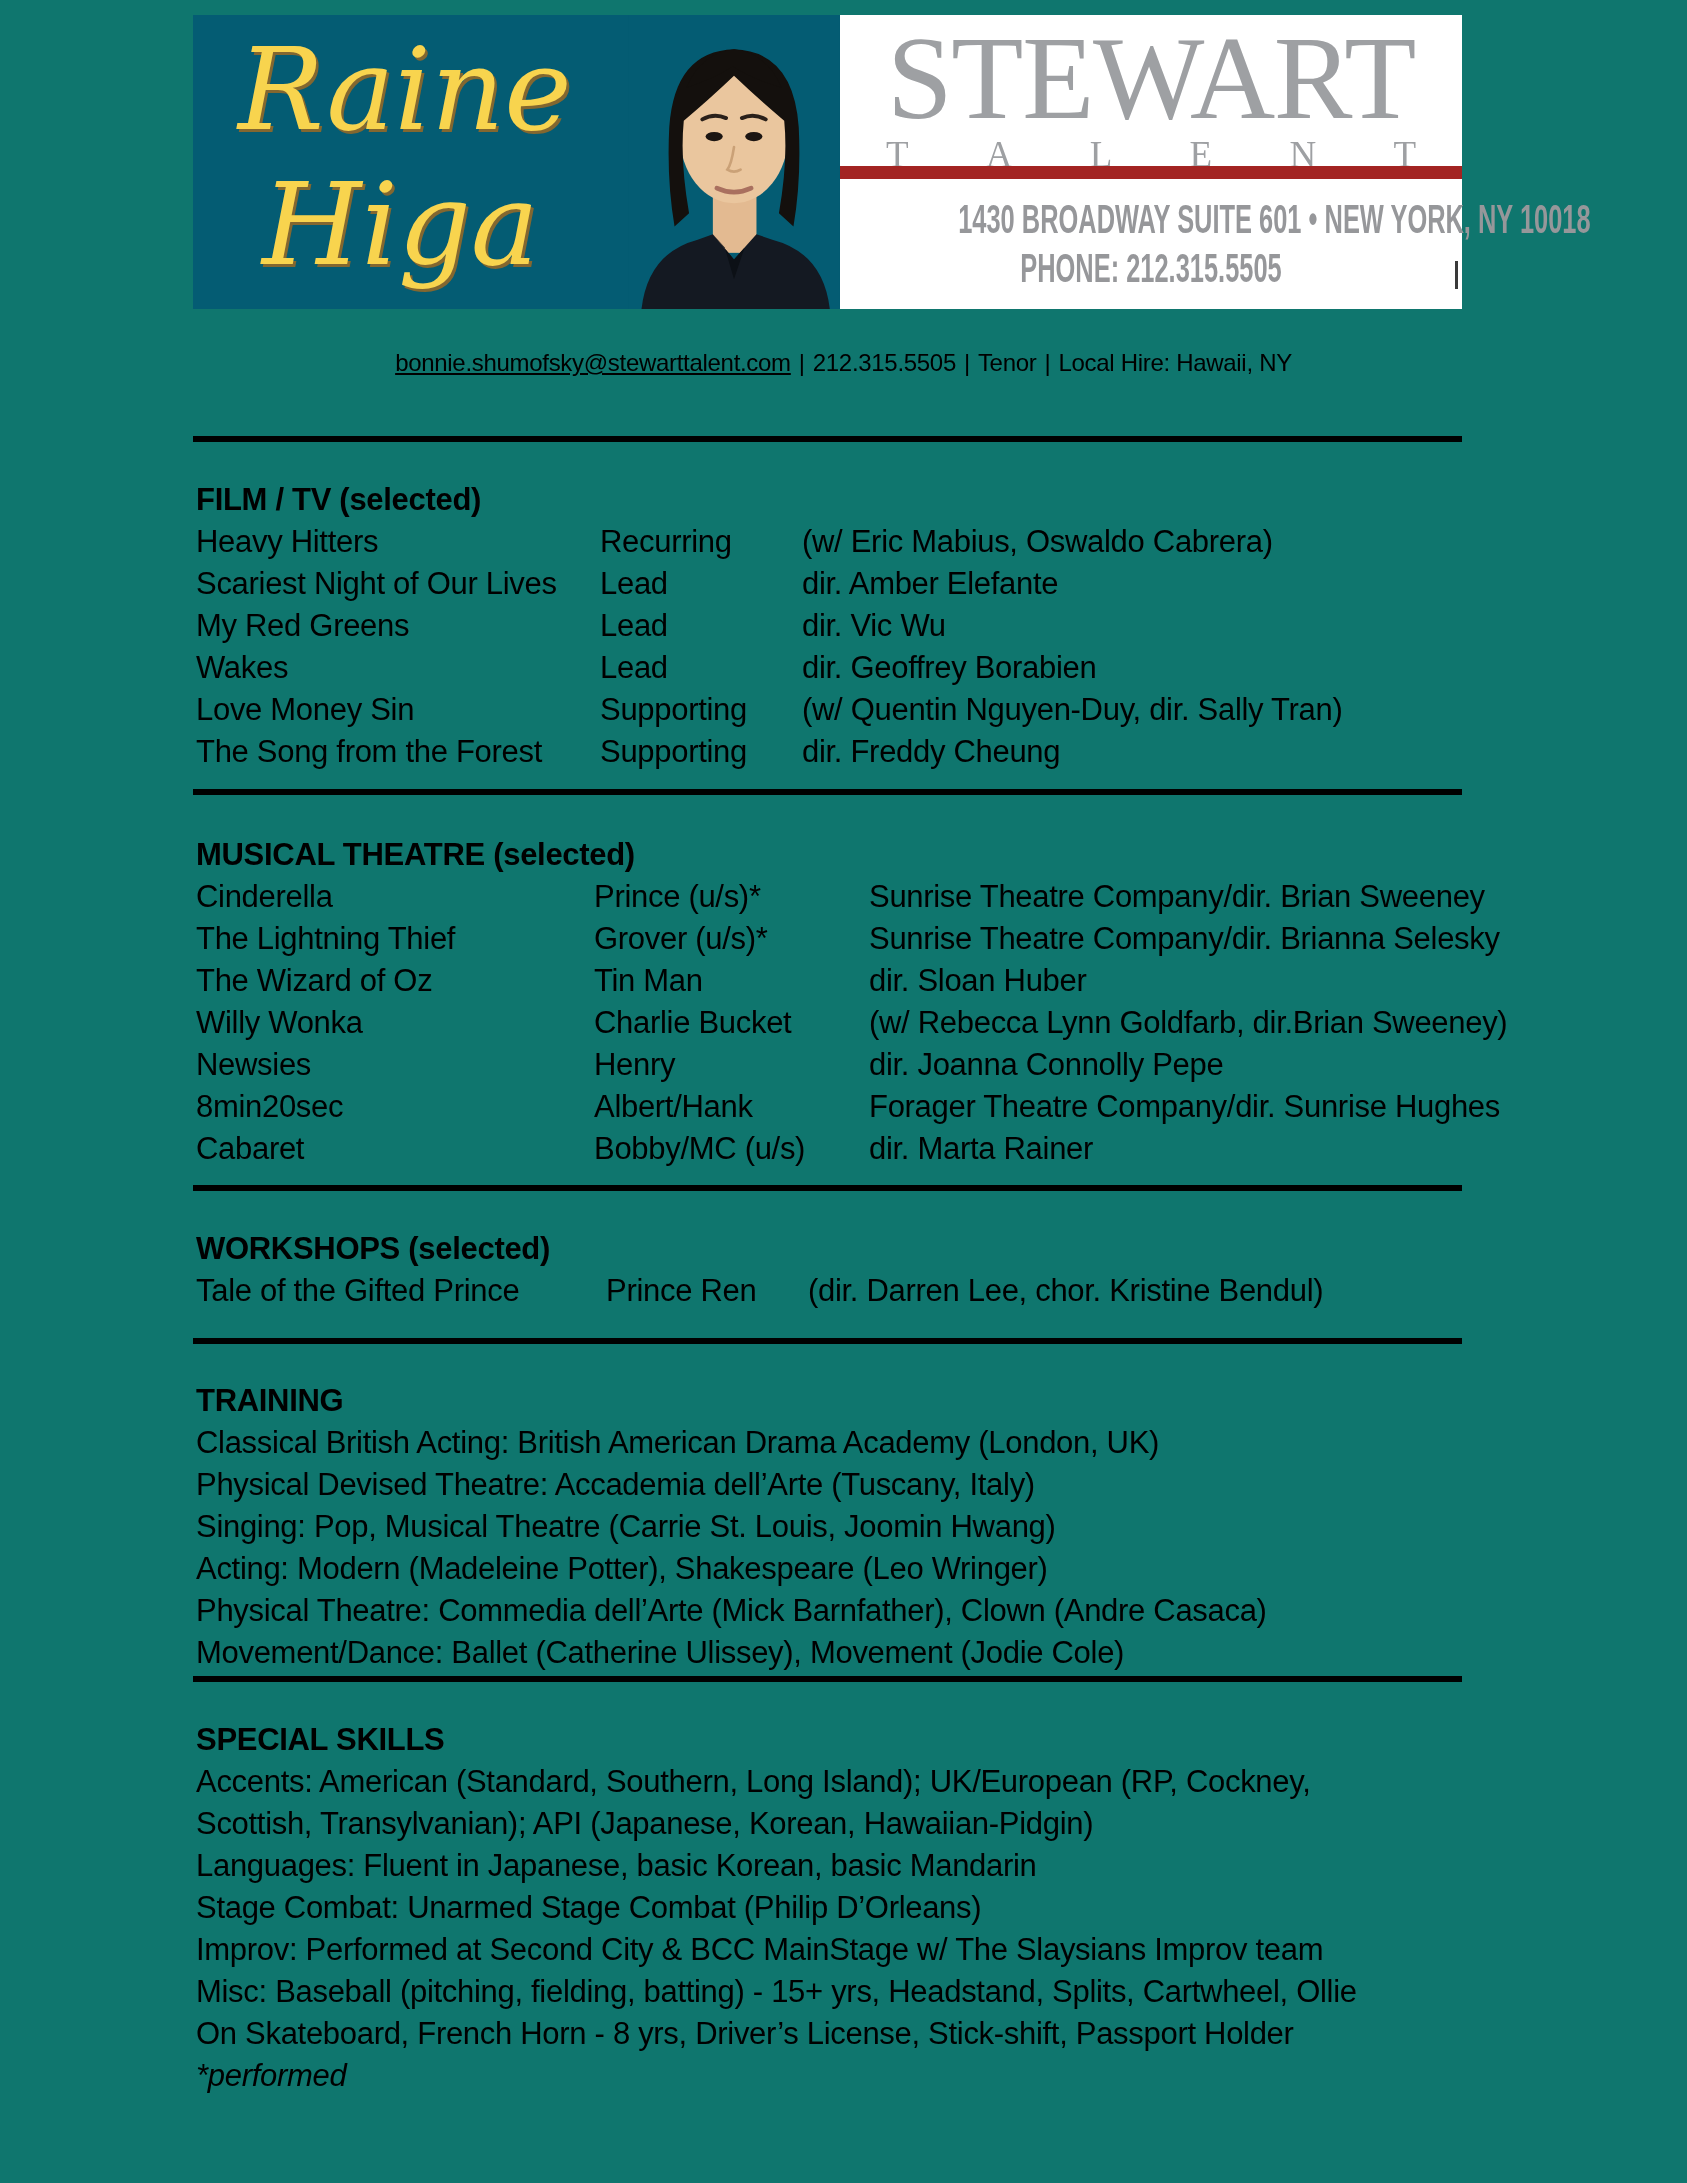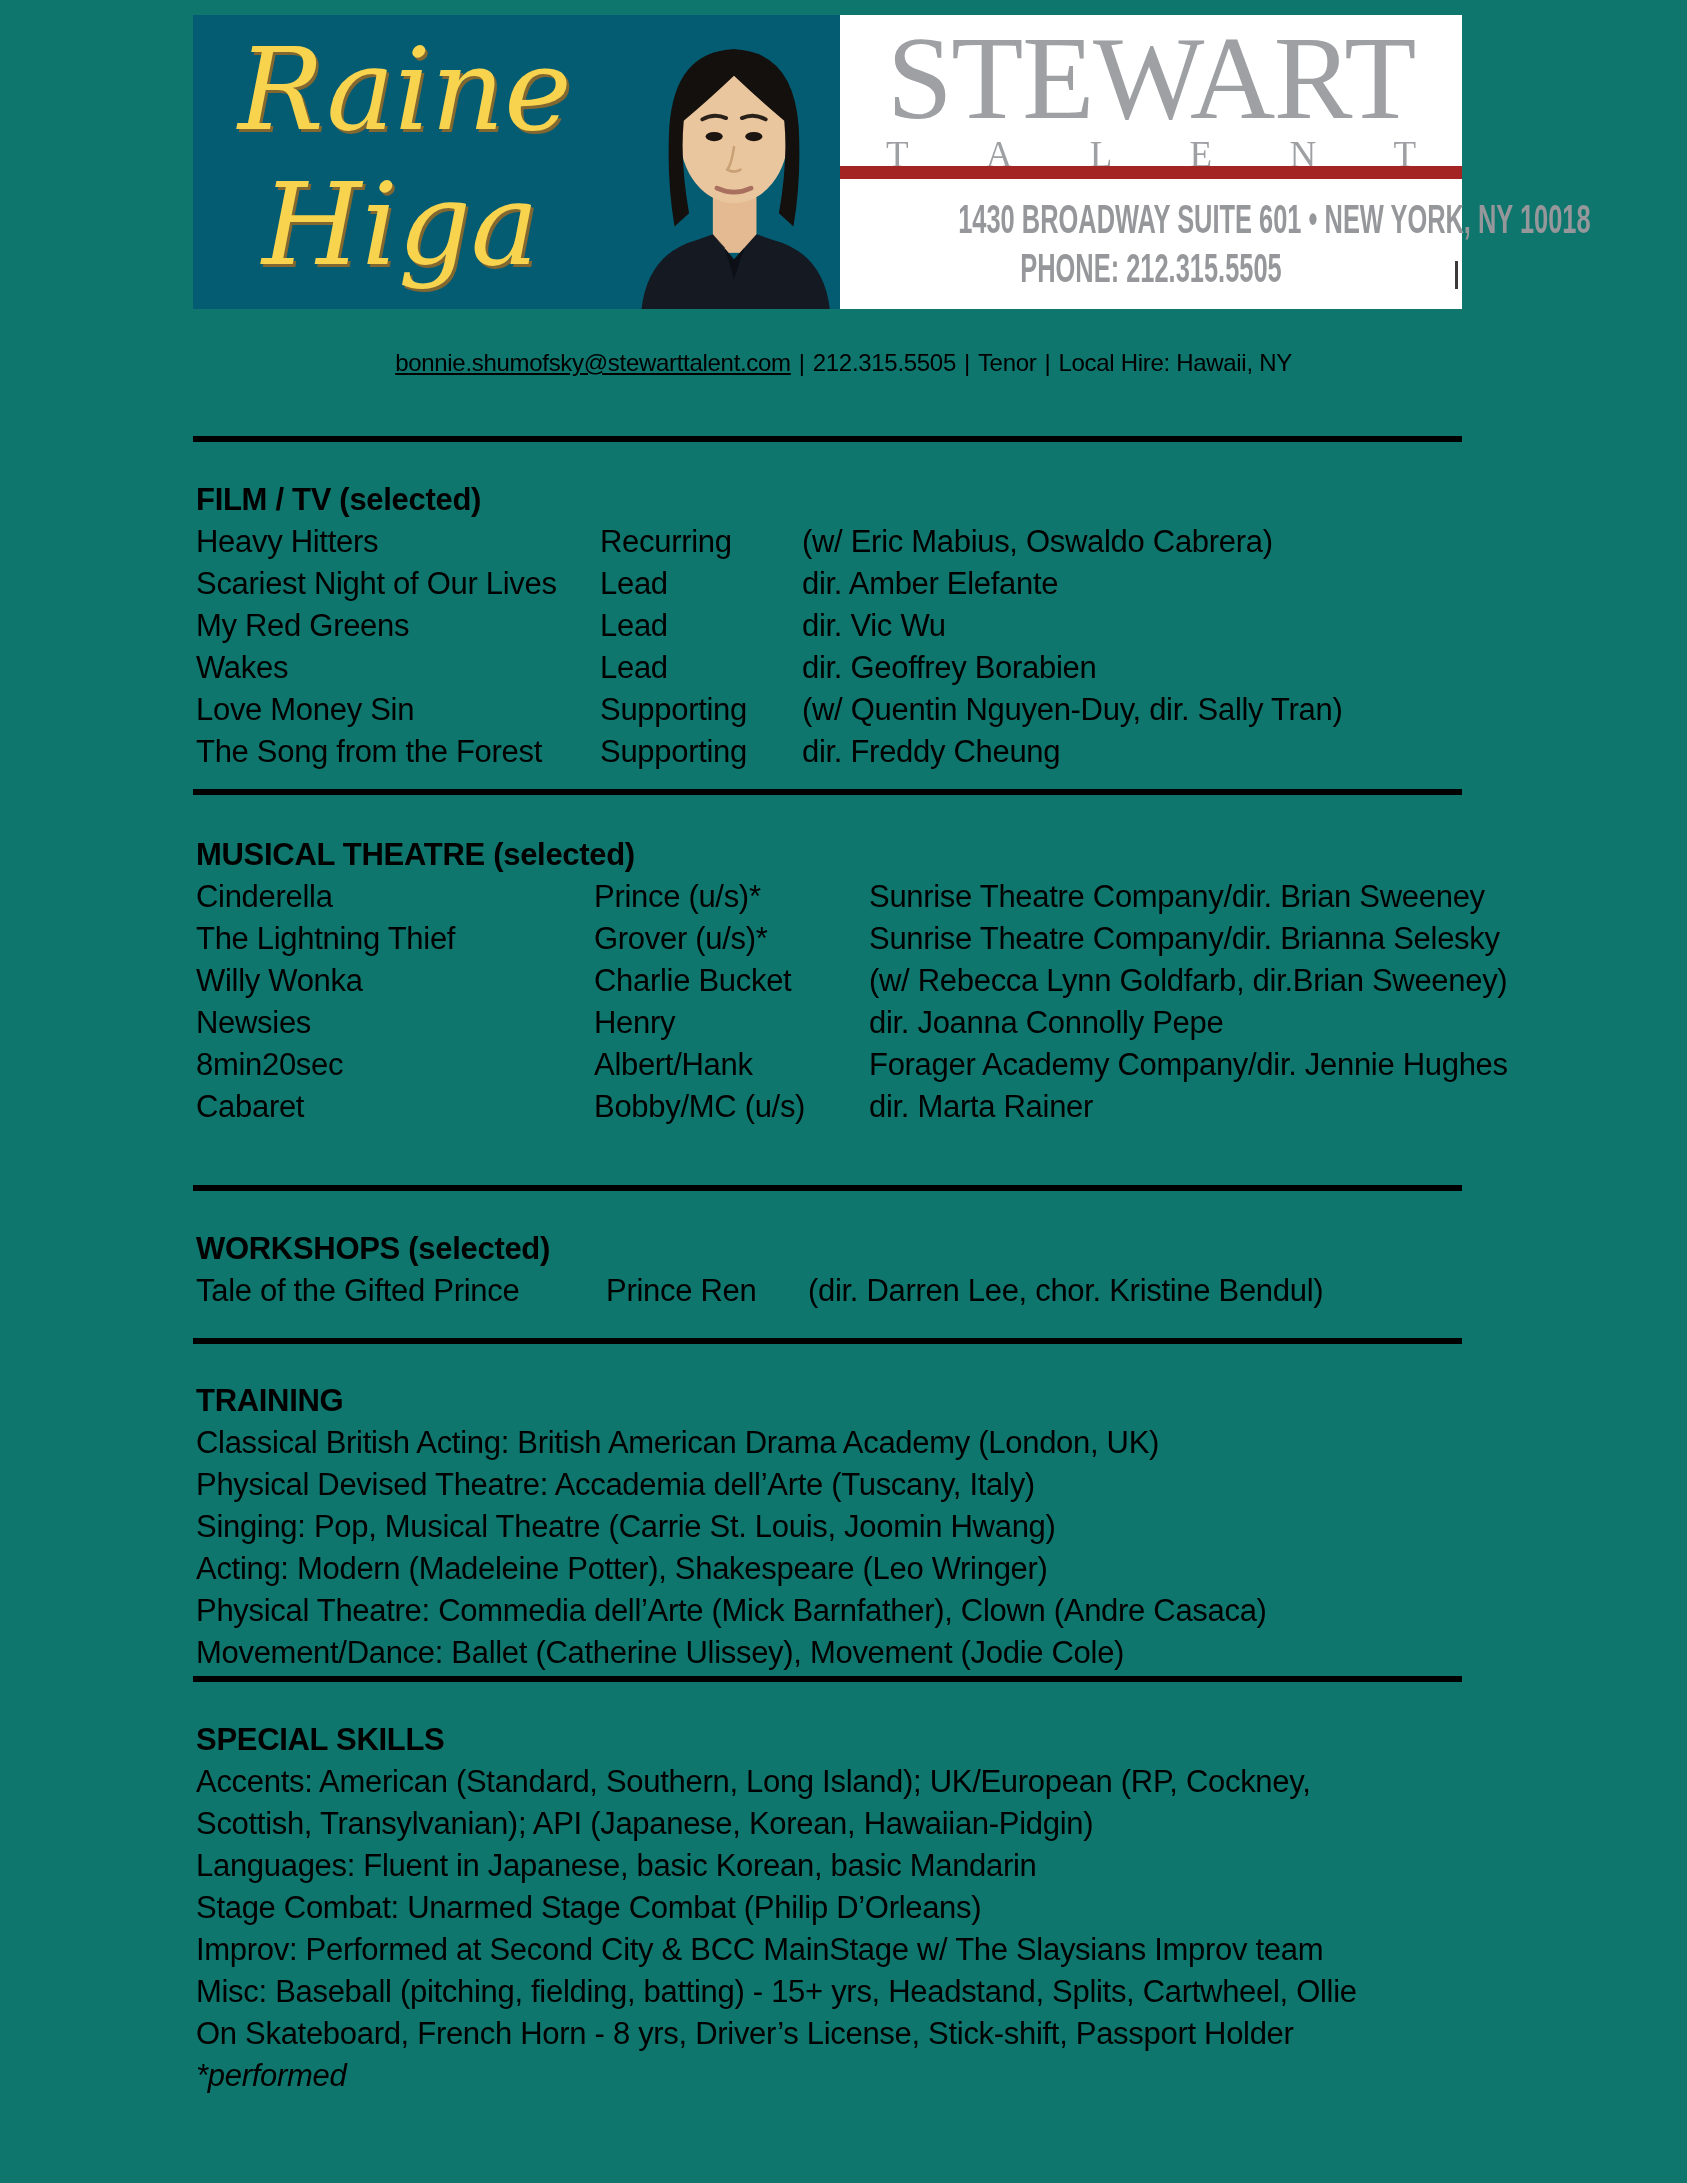"The Wizard of Oz" div.row { html: none -> <div> <span>The Wizard of Oz</span> <span>Tin Man</span> <span>dir. Sloan Huber</span> </div> }
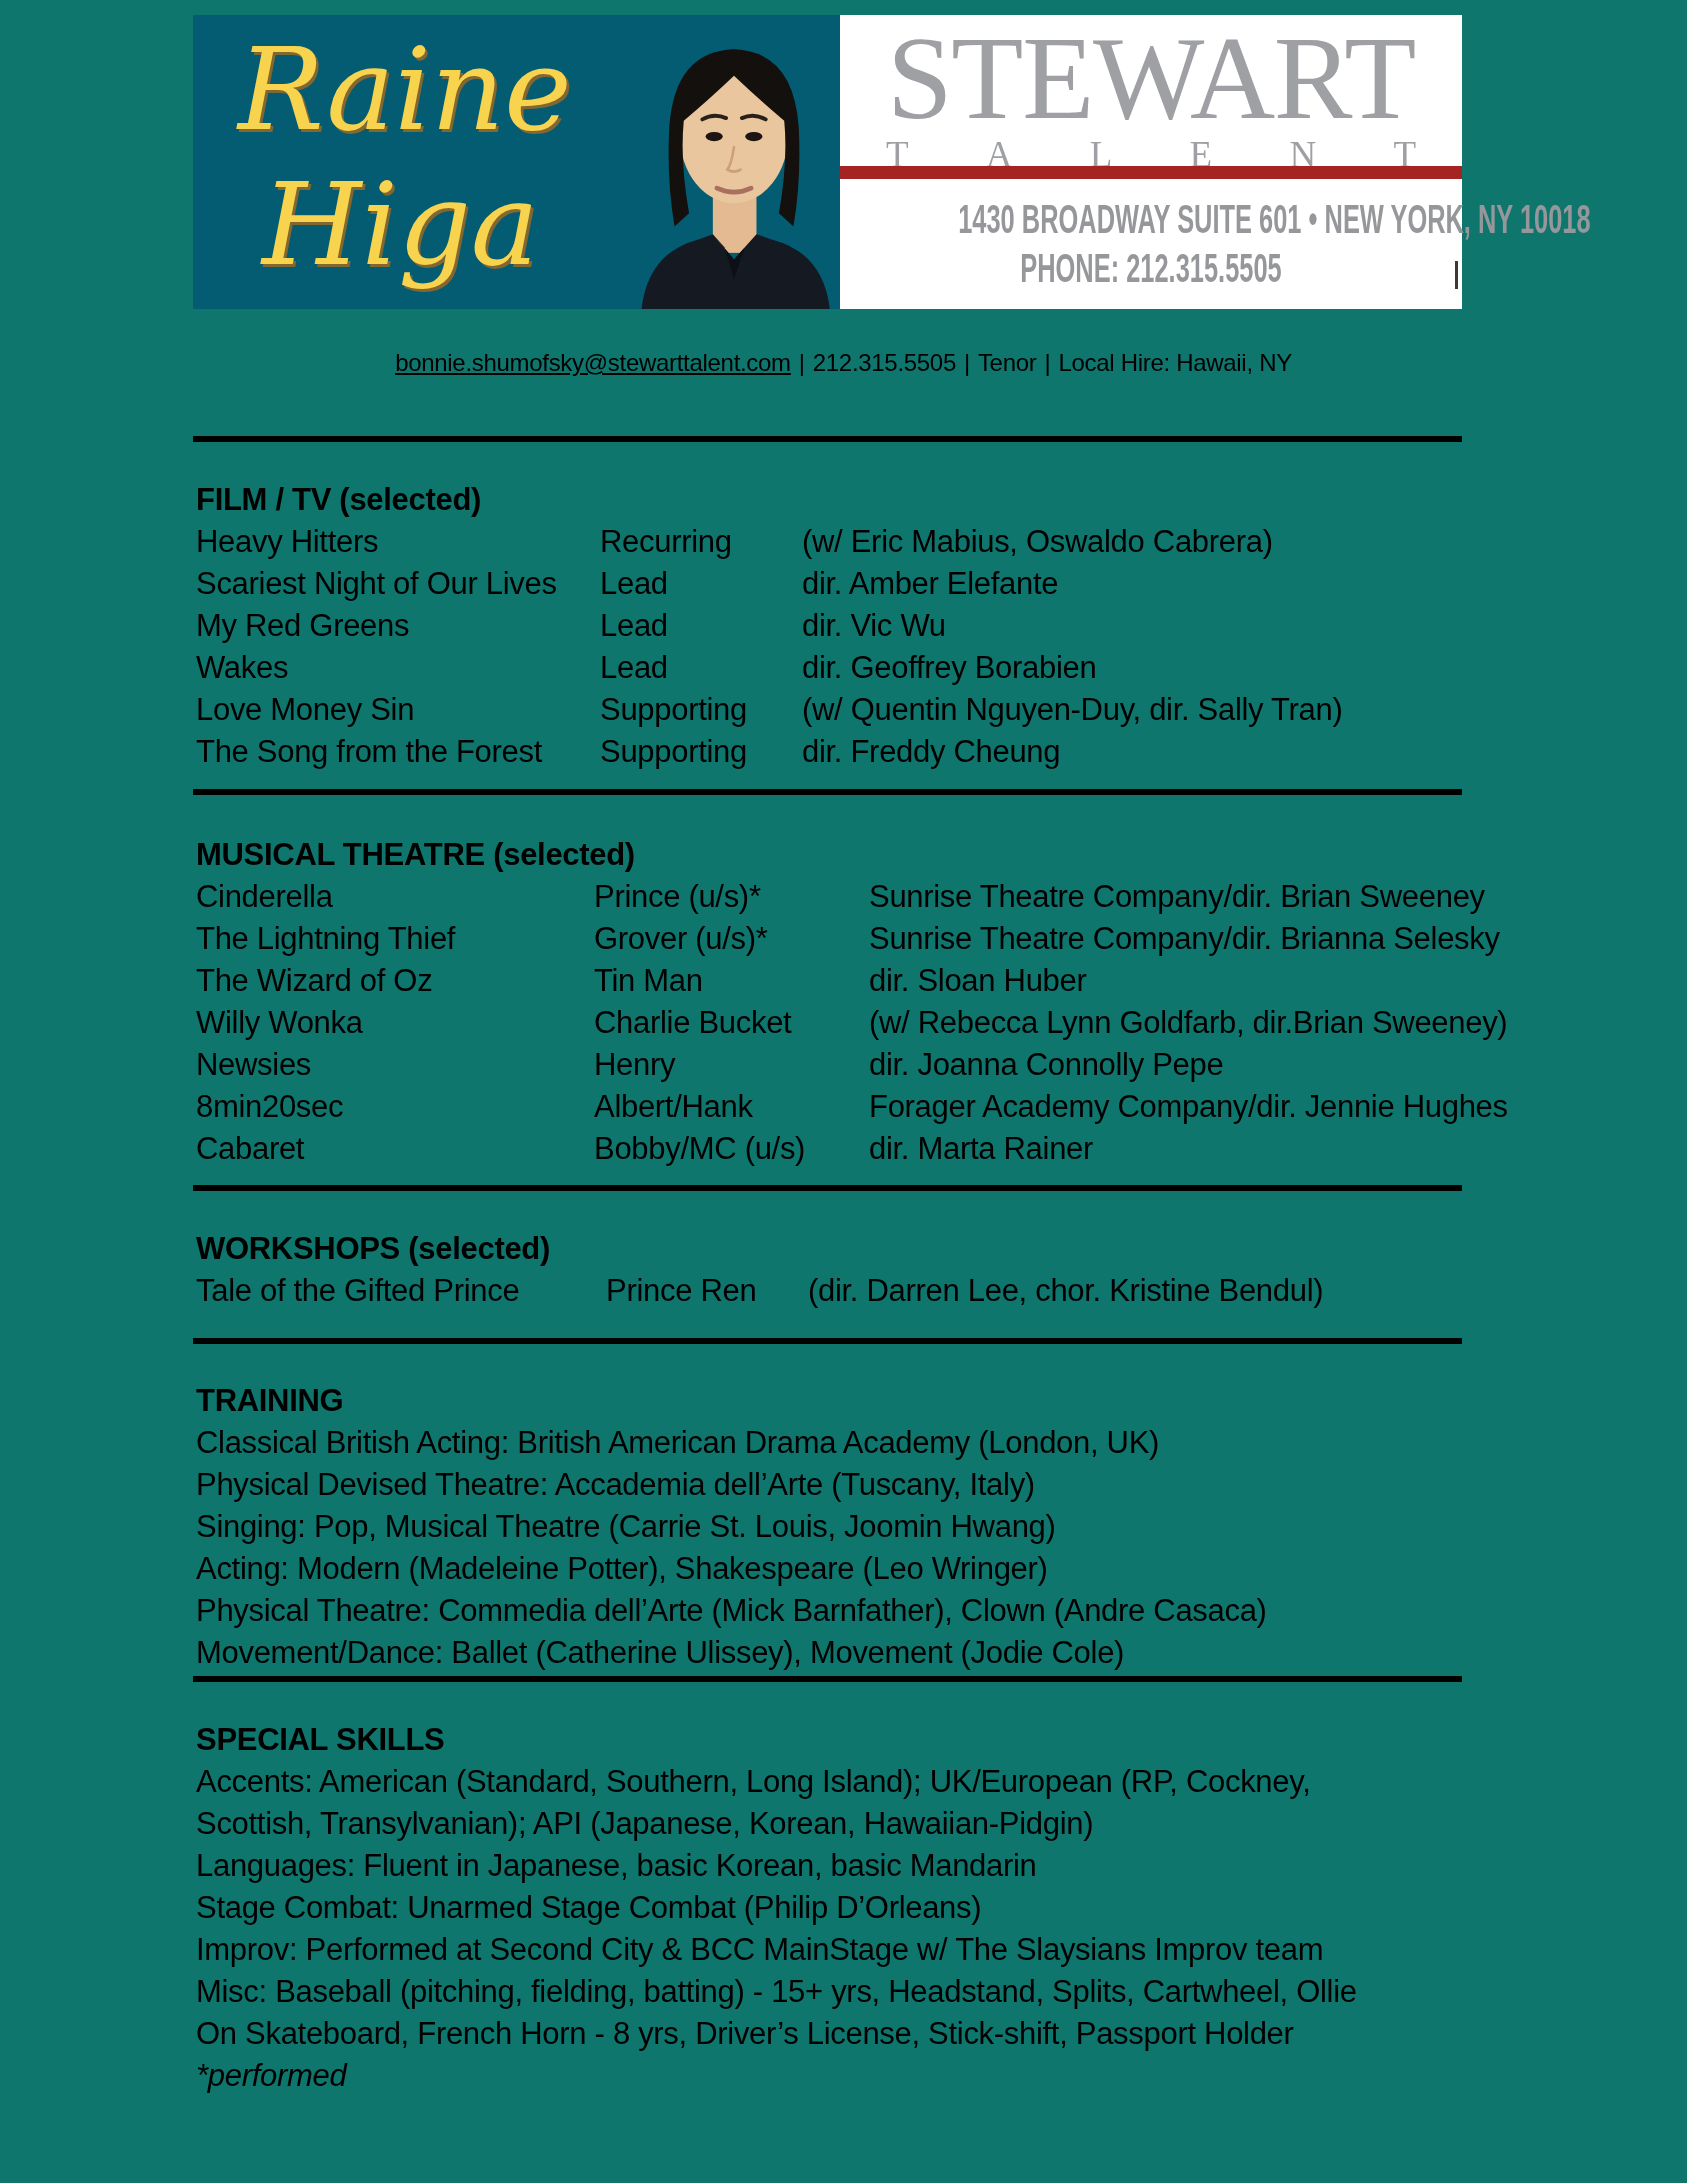"Forager Academy Company/dir. Jennie" span { text: Academy Company/dir. Jennie -> Theatre Company/dir. Sunrise }
